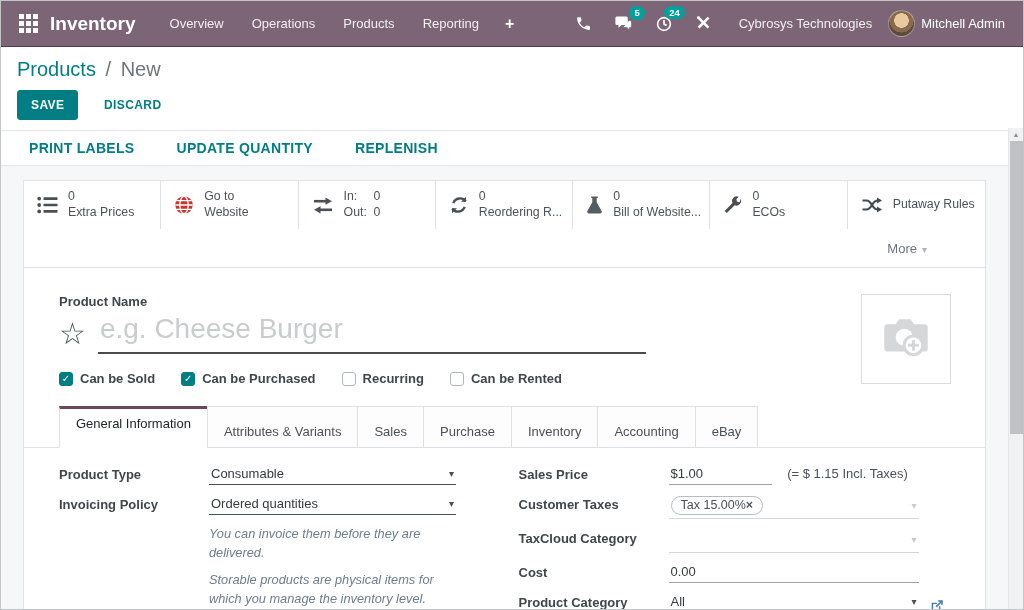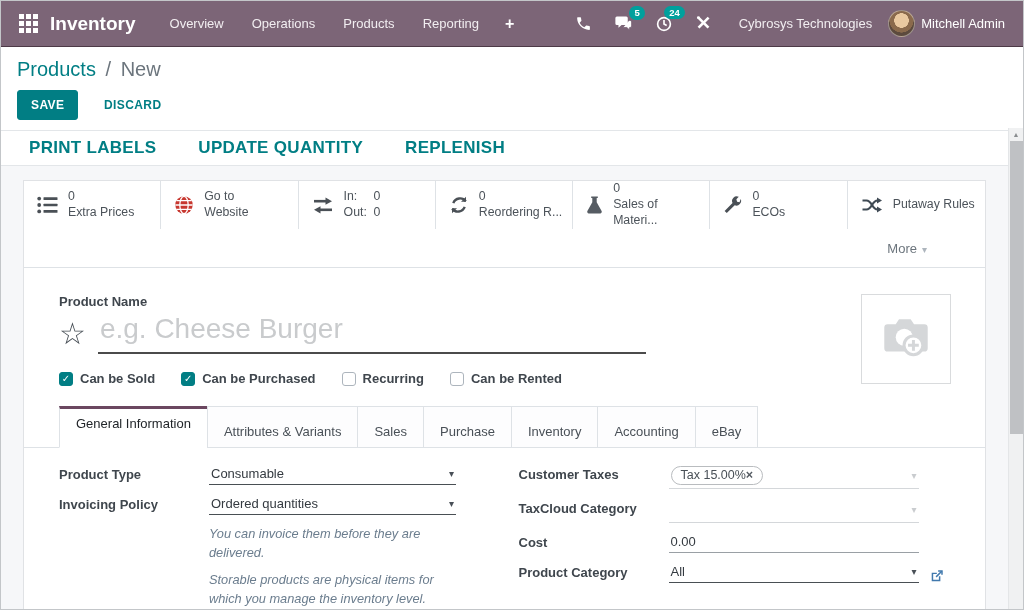"PRINT LABELS" .statusbar .sb-btn { font-size: 17px -> 14px }
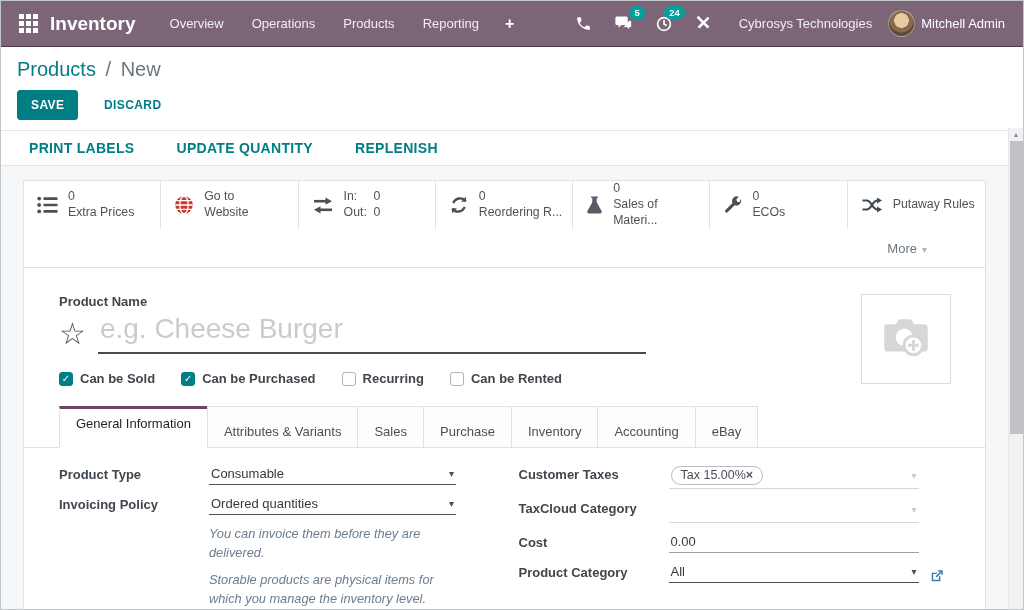"Sales of Materi..." div { text: Sales of Materi -> Bill of Website }
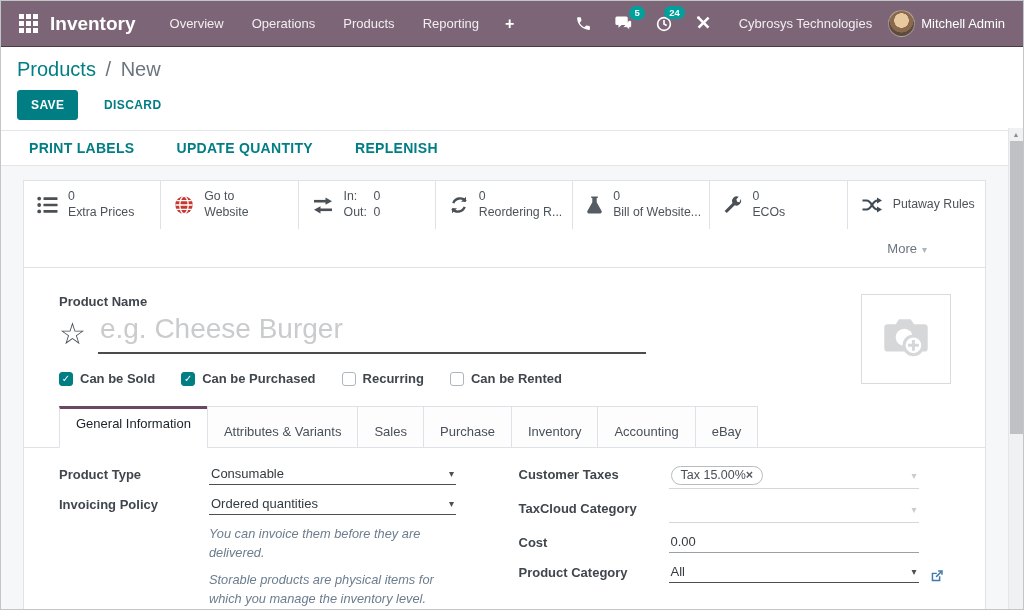"Sales Price" div.frow { html: none -> <div> <span>Sales Price</span> <span> <span>$1.00</span> <span>(= $ 1.15 Incl. Taxes)</span> </span> </div> }
